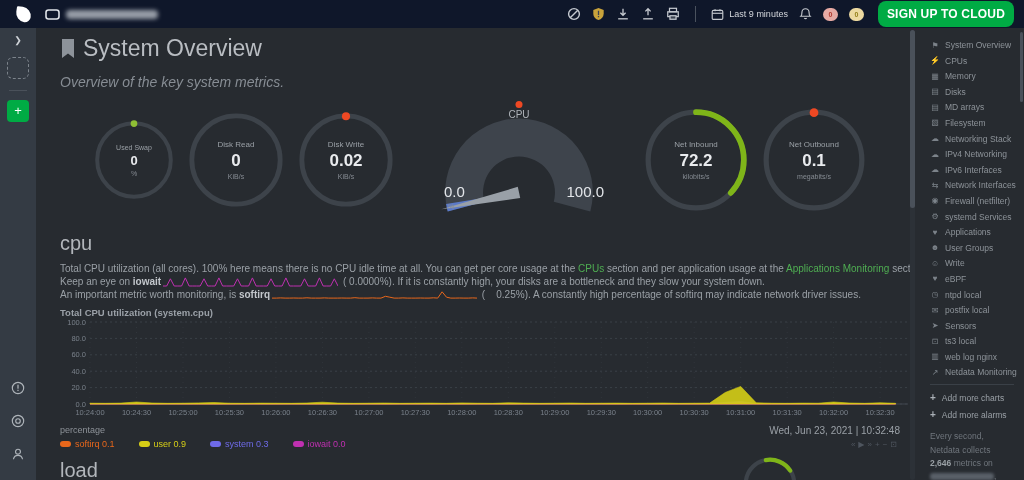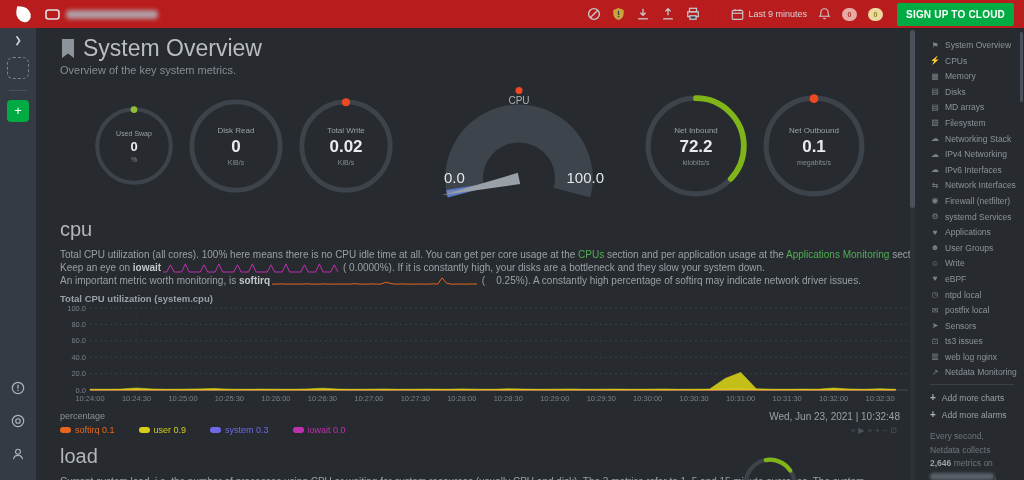"Last 9 minutes" .topbar { background: #b91c1c -> #0f172a }
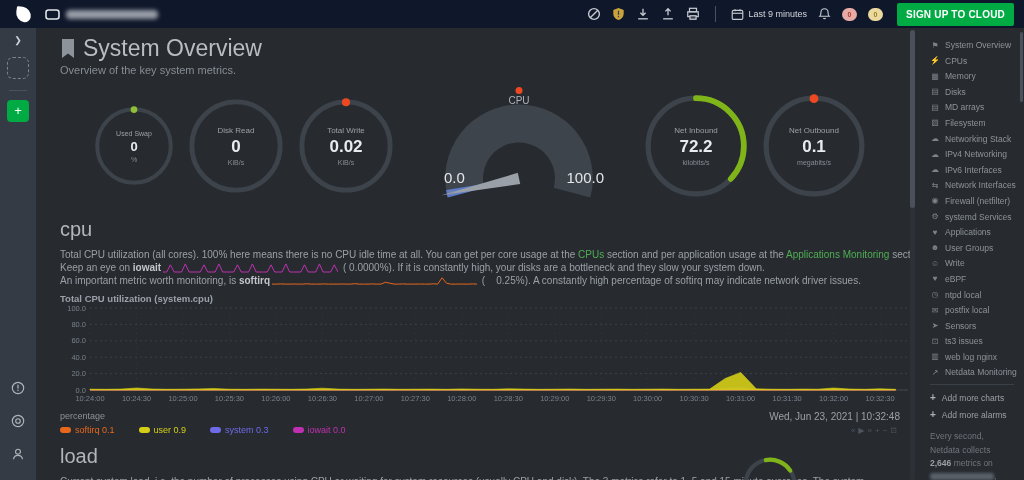"SIGN UP TO CLOUD" .signup { border-radius: 2px -> 8px; font-size: 10px -> 12px }
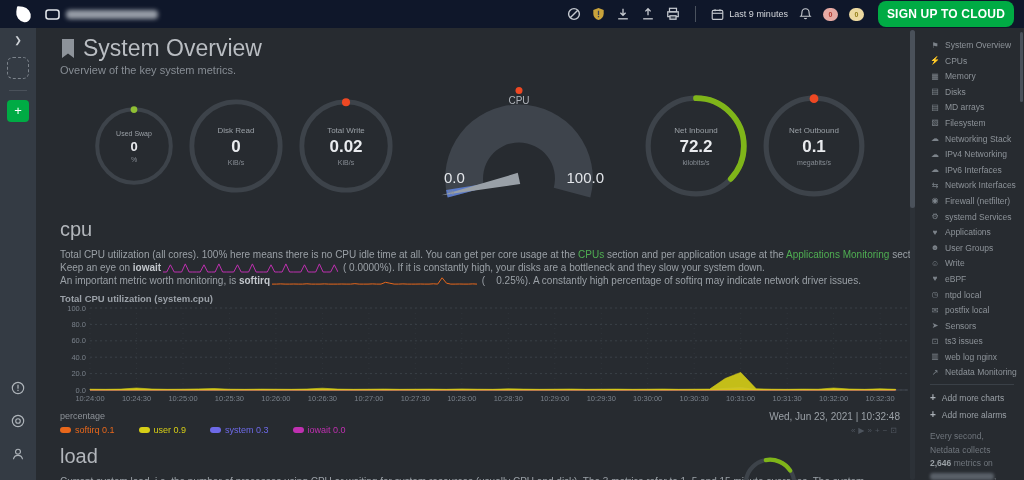"Overview of the key system" .subtitle { font-size: 11px -> 14px; font-style: none -> italic; margin-top: 2px -> 12px }
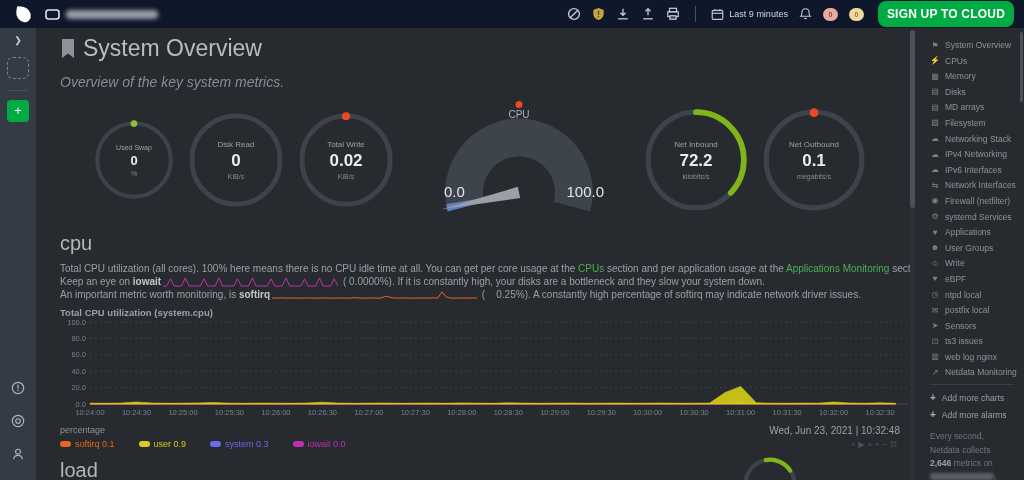"Total Write" div.g-name { text: Total -> Disk }
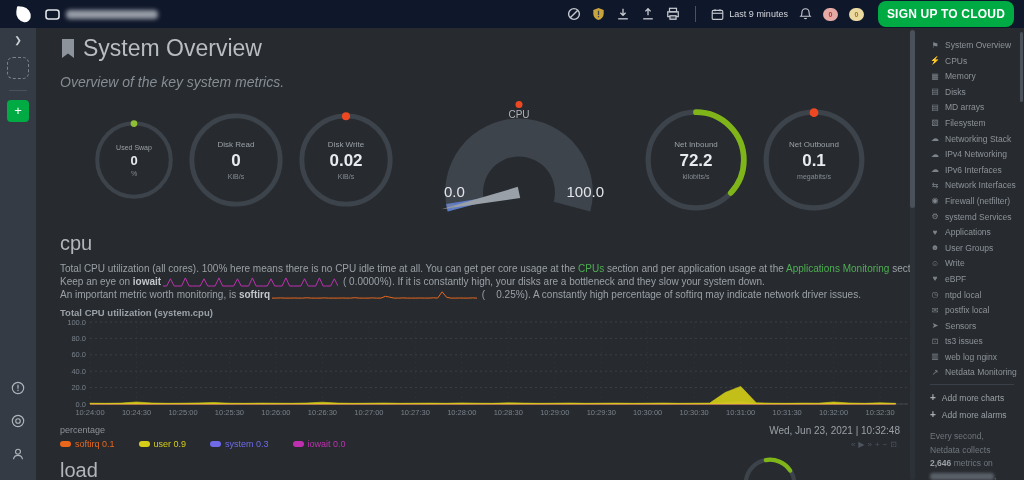"ts3 issues" span { text: issues -> local }
